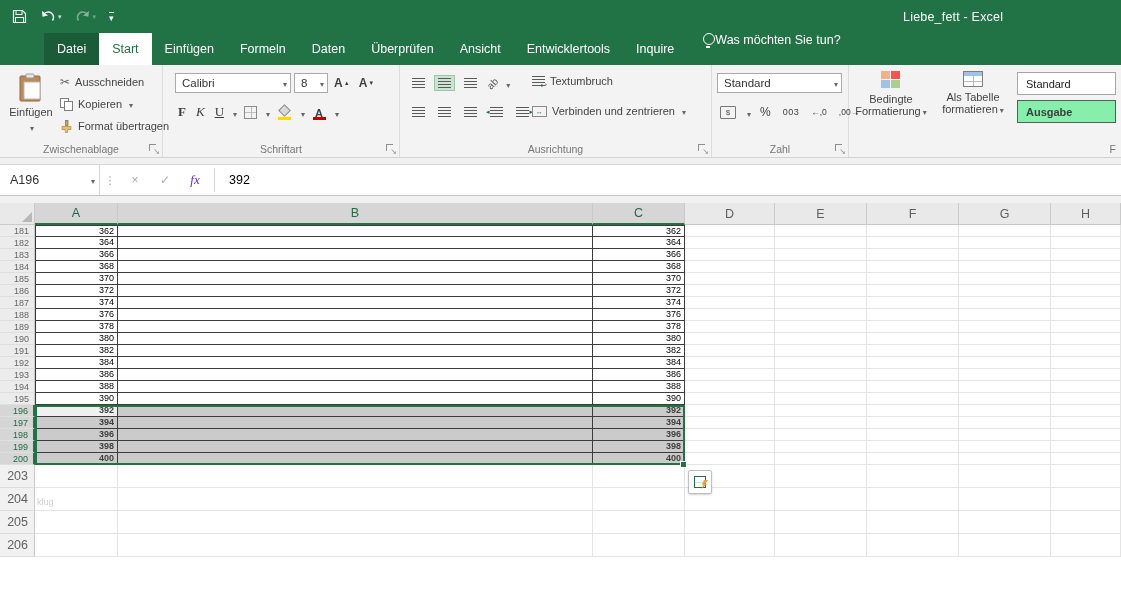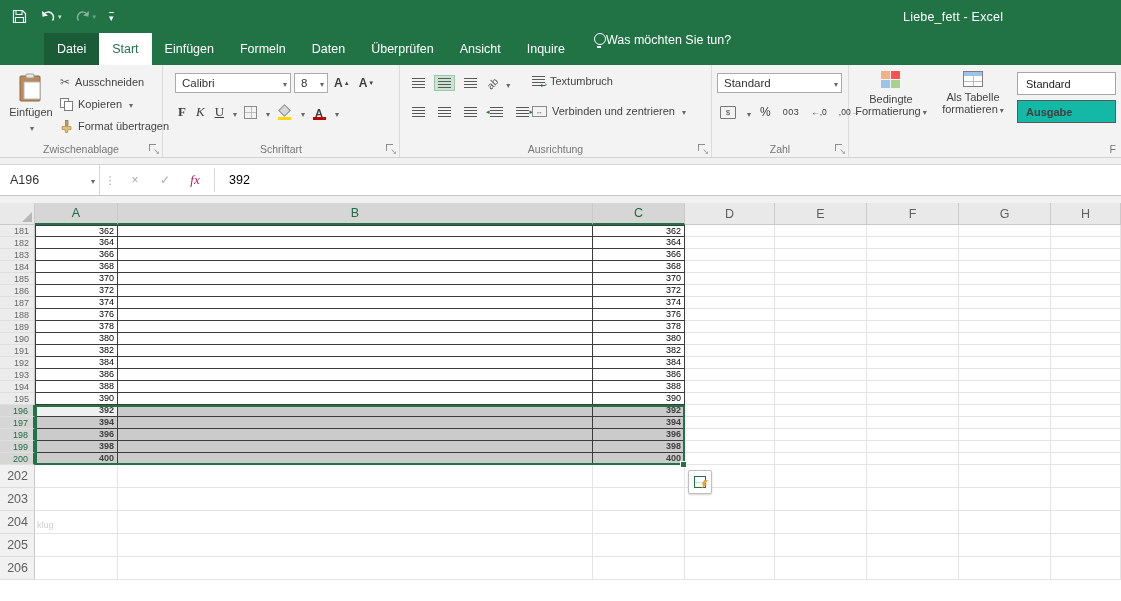"Entwicklertools" span.tab { html: none -> <span>Entwicklertools</span> }
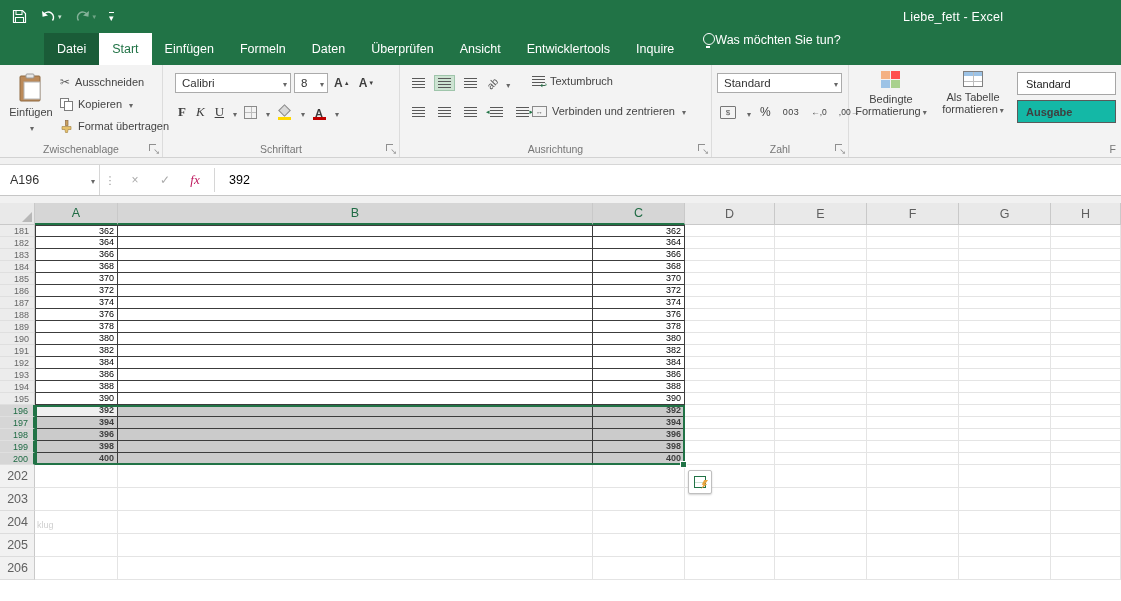"Ausgabe" .style-box.selected { background: #14b8a6 -> #86efac }
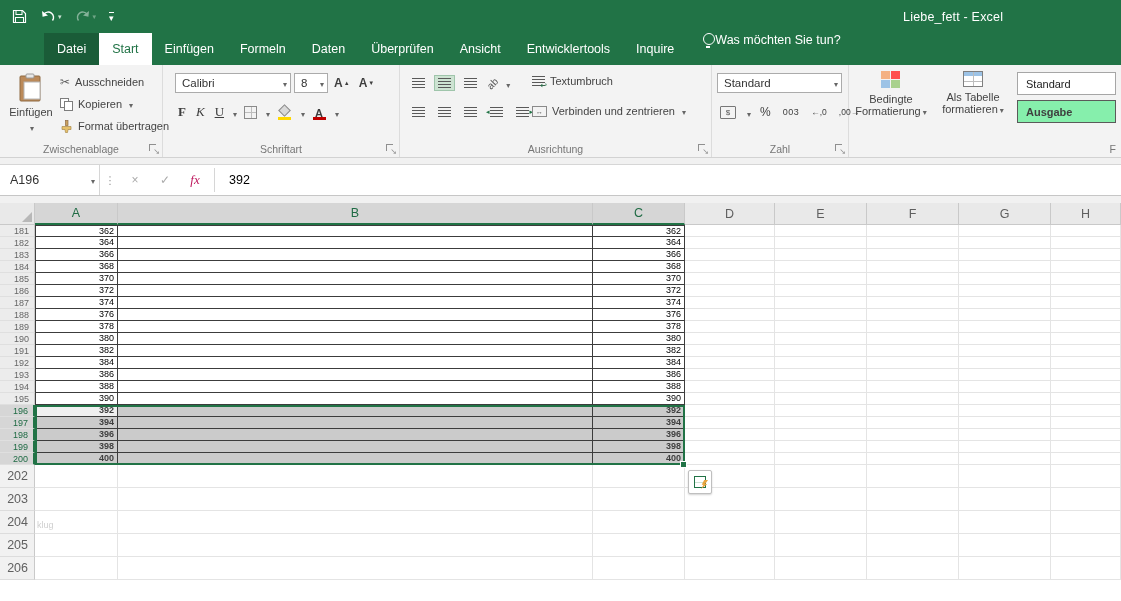"fx" .fb-fx { color: #be185d -> #6d28d9 }
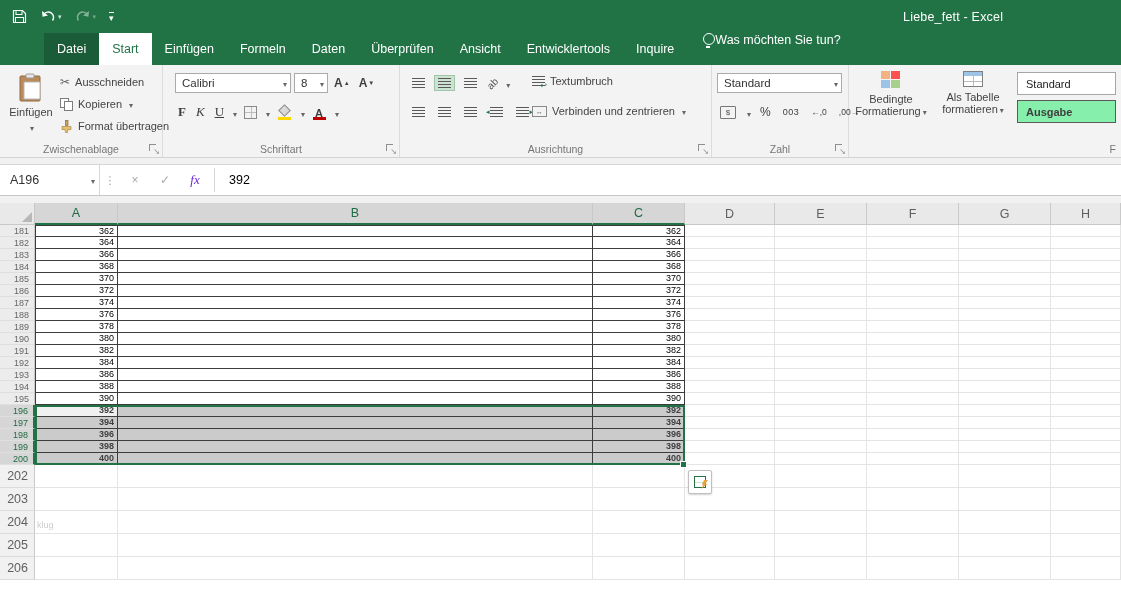"202" div.nrow { html: <div> <div>202</div> <div></div> <div></div> <div></div> <div></div> <div></div> <div></div> <div></div> <div></div> </div> -> none }
